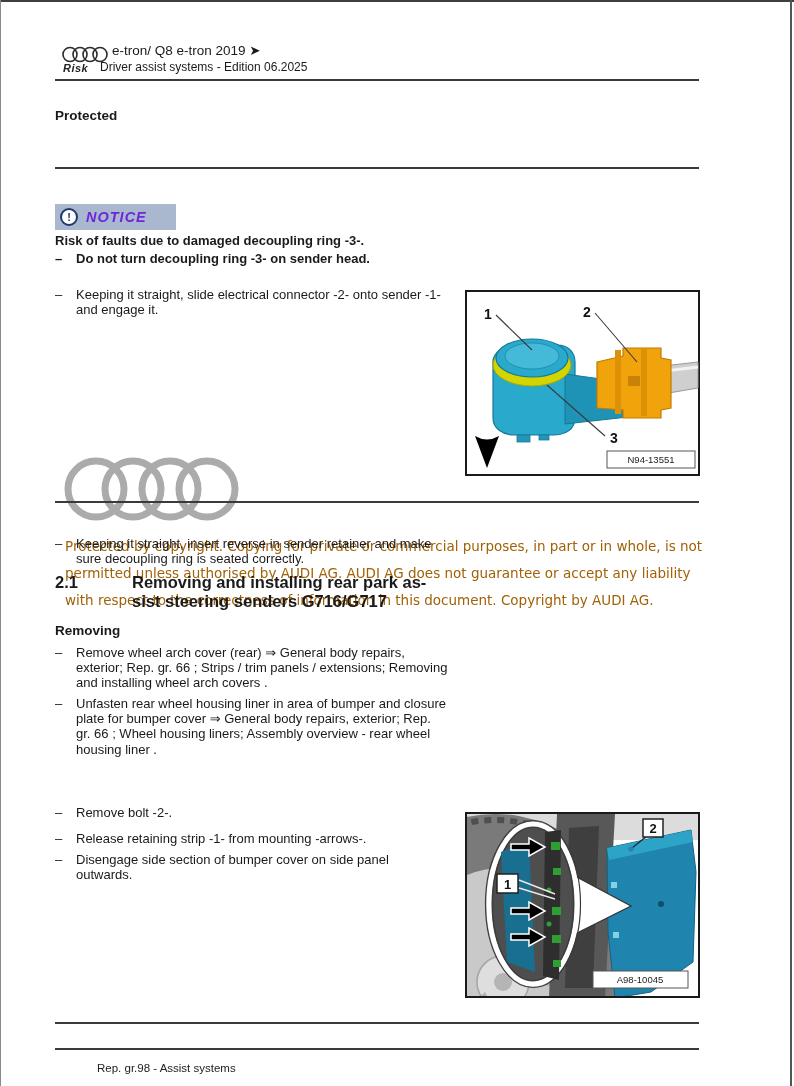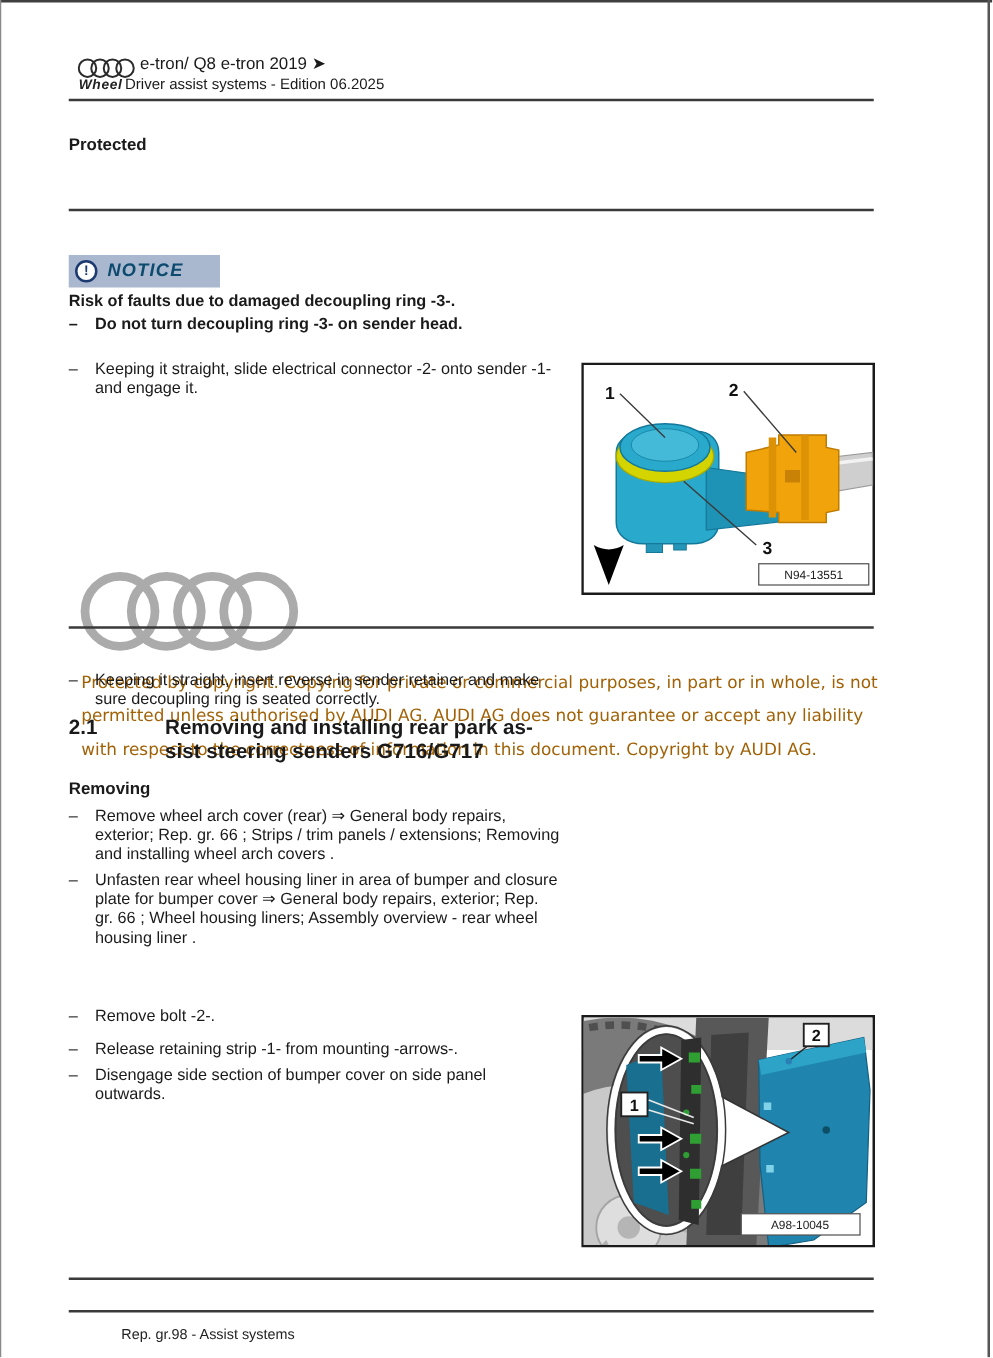"Wheel" div.brand-word { text: Wheel -> Risk }
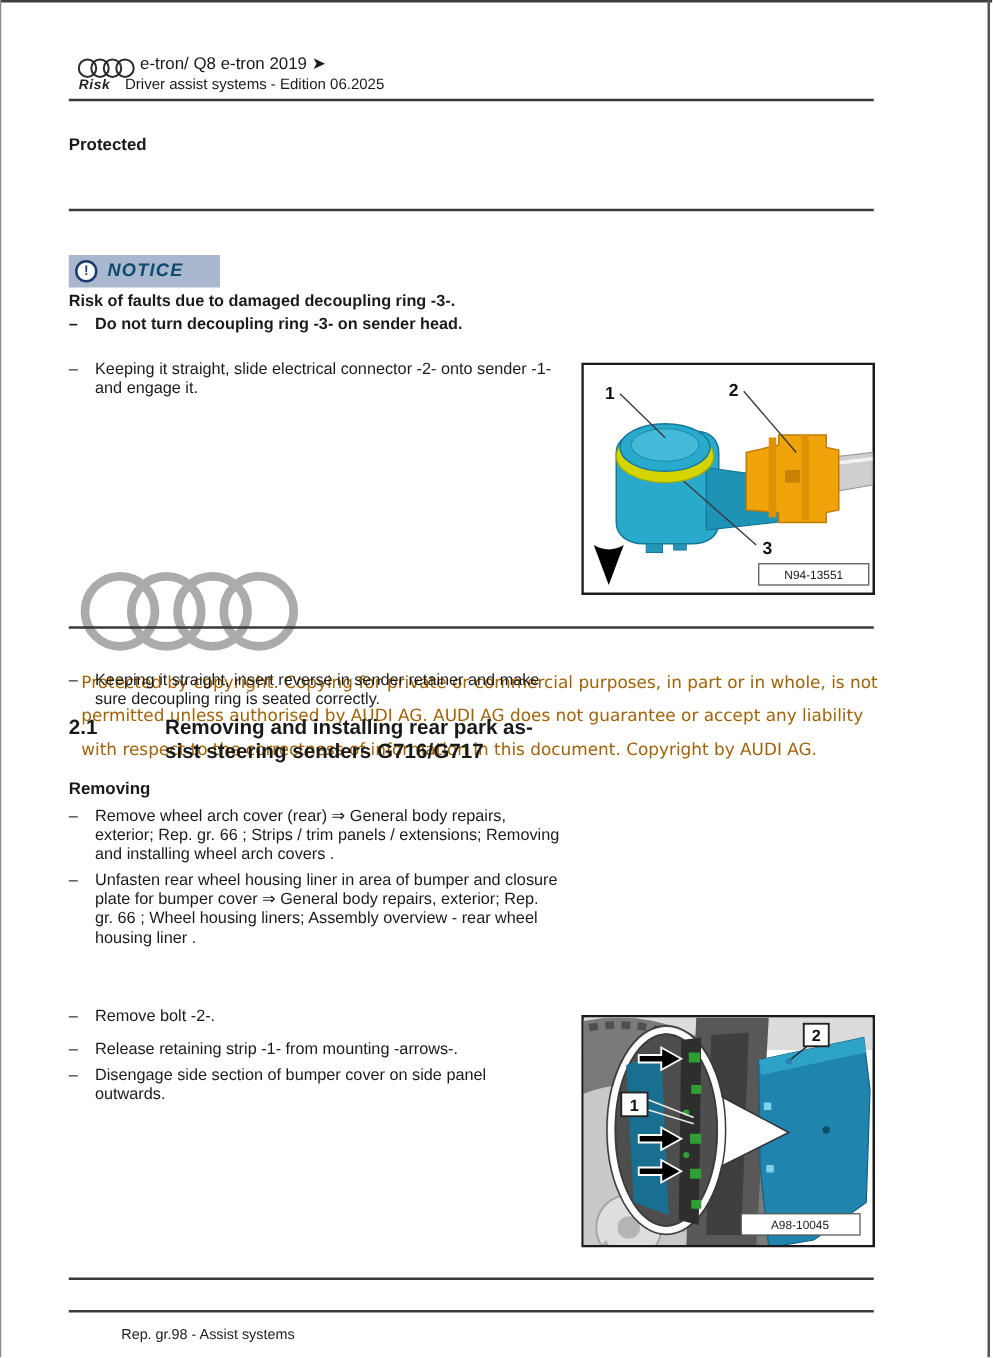"NOTICE" .notice-label { color: #0c4a6e -> #6d28d9 }
